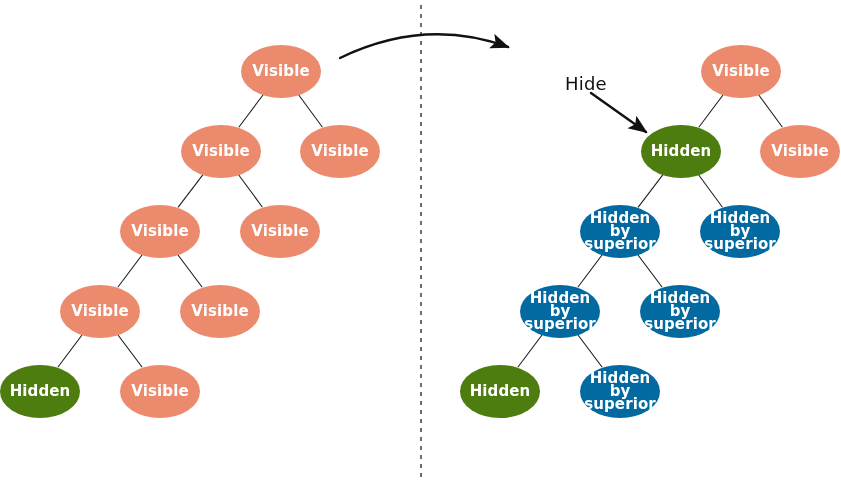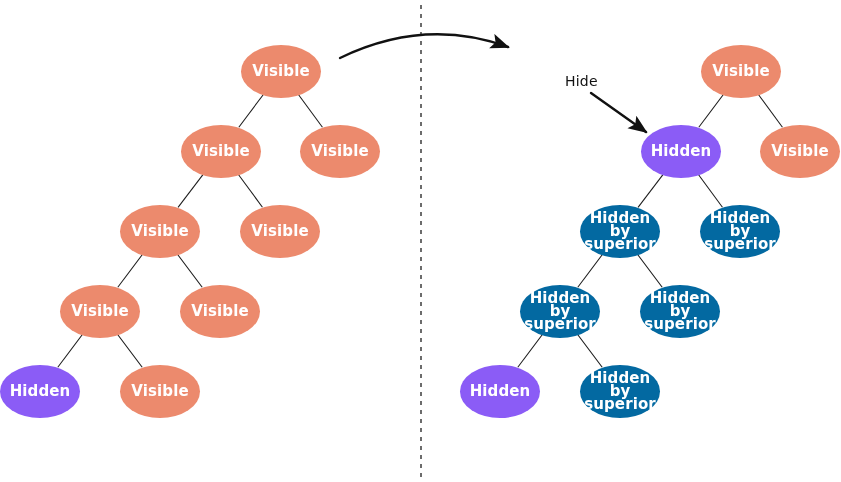"Hide" .hide-label { font-size: 14px -> 18px }
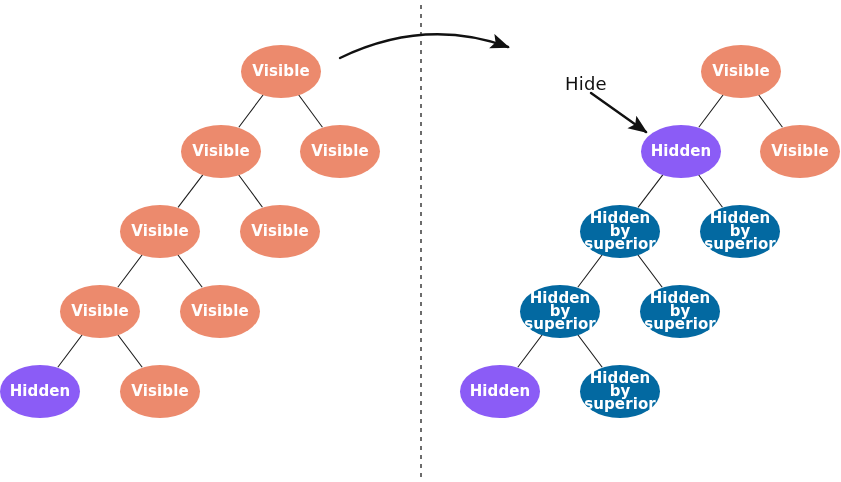"Hidden" .node.hidden { background: #8b5cf6 -> #4d7c0f }
